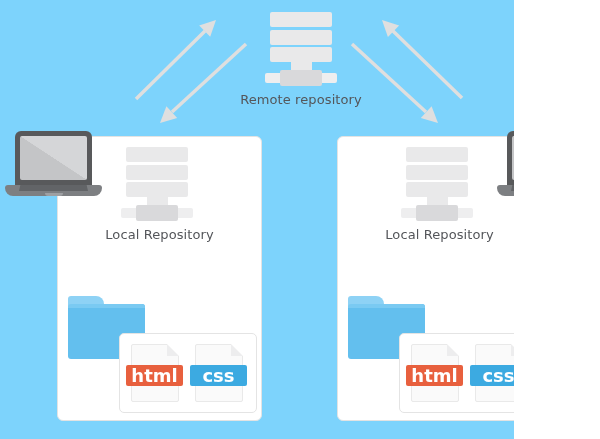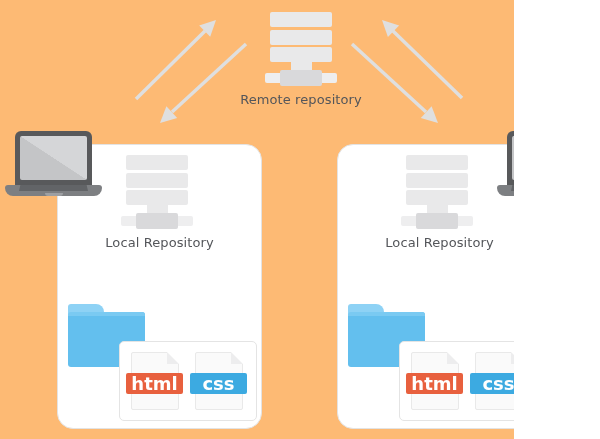"Remote repository" .canvas { background: #fdba74 -> #7dd3fc }
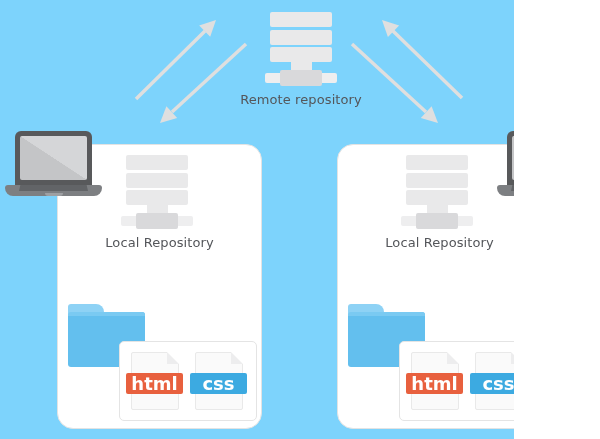"Local Repository" .panel { border-radius: 16px -> 6px; top: 144px -> 136px }
